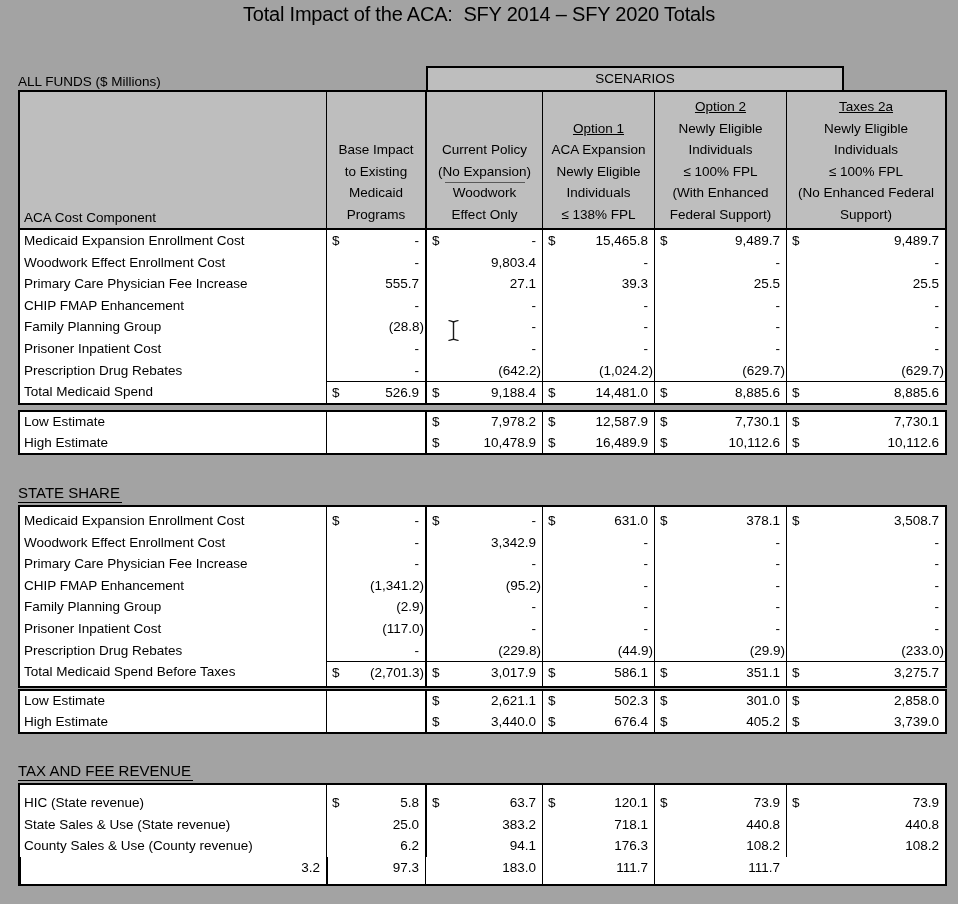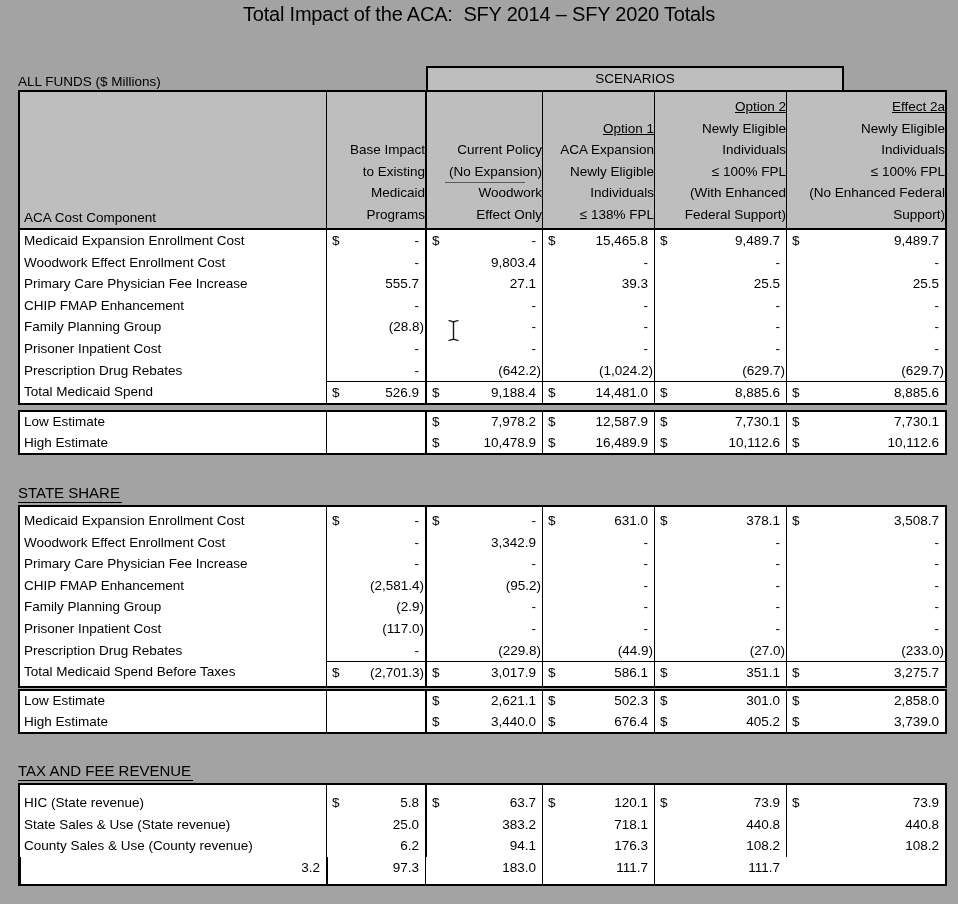"Option 2" .hcol { text-align: right -> center }
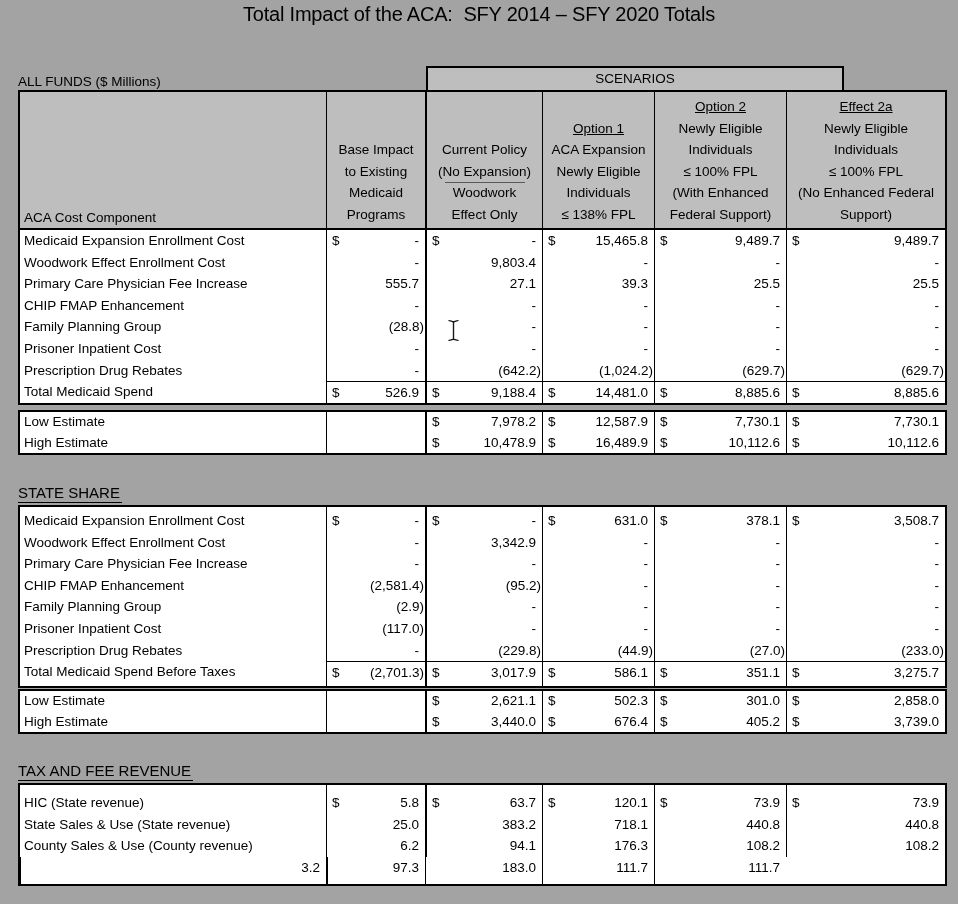"Effect 2a" div.hline { text: Effect -> Taxes }
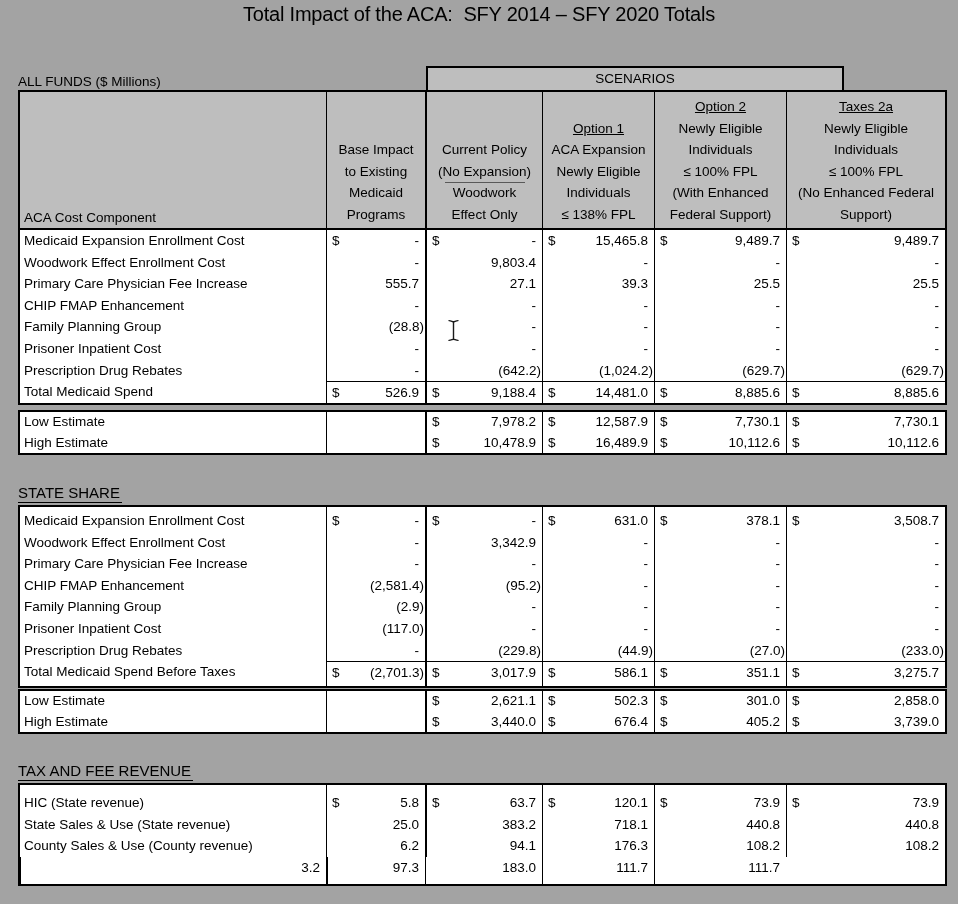"(2,581.4)" span.neg { text: 2,581.4 -> 1,341.2 }
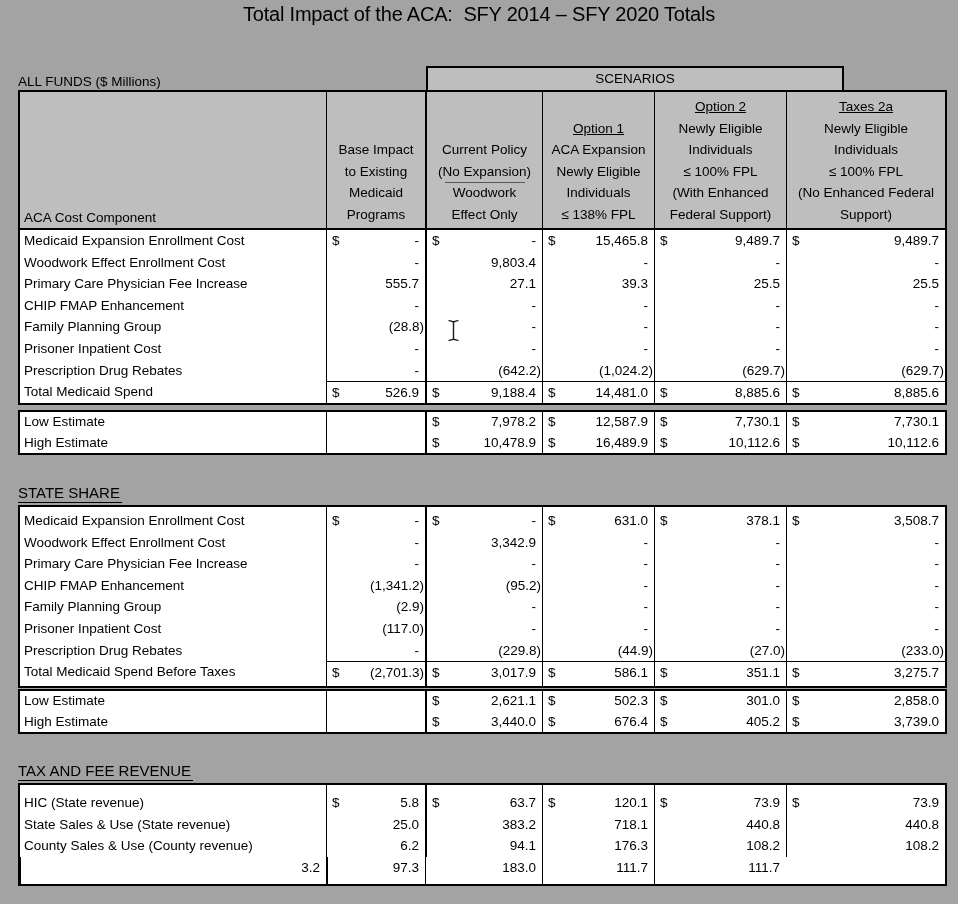"(27.0)" span.neg { text: 27.0 -> 29.9 }
